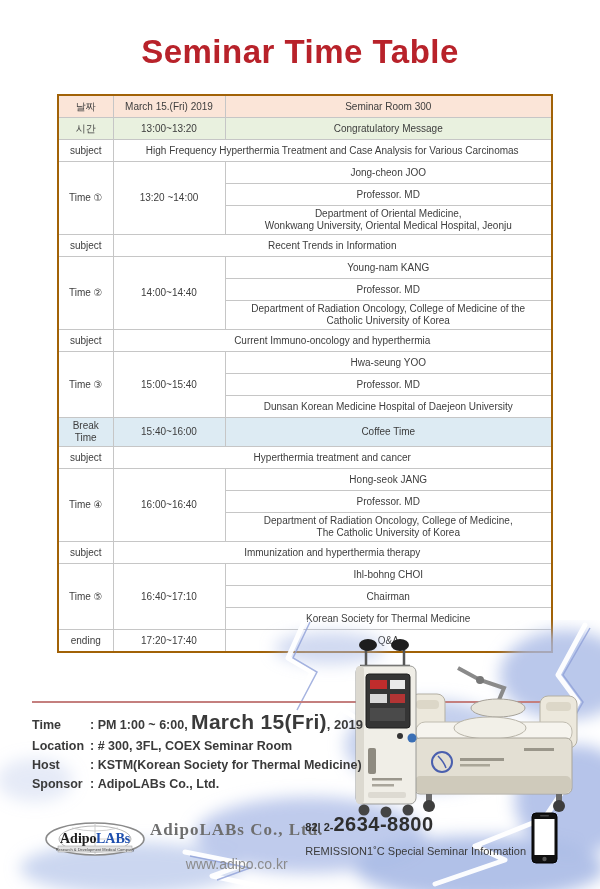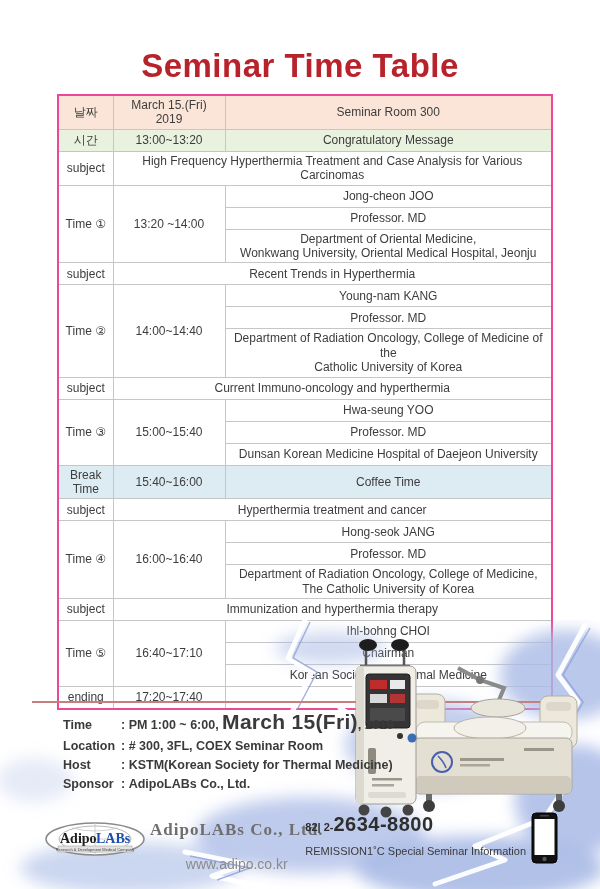"Seminar Time Table" .title { margin: 14px -> 0 }
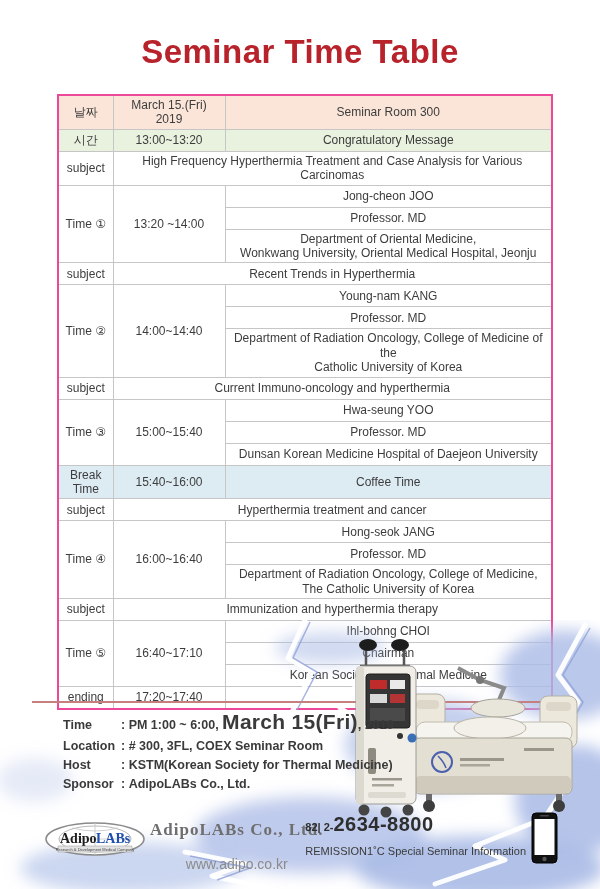"날짜" table.tt { border: 2px solid #ec4899 -> 2px solid #a16207; font-size: 12px -> 10px }
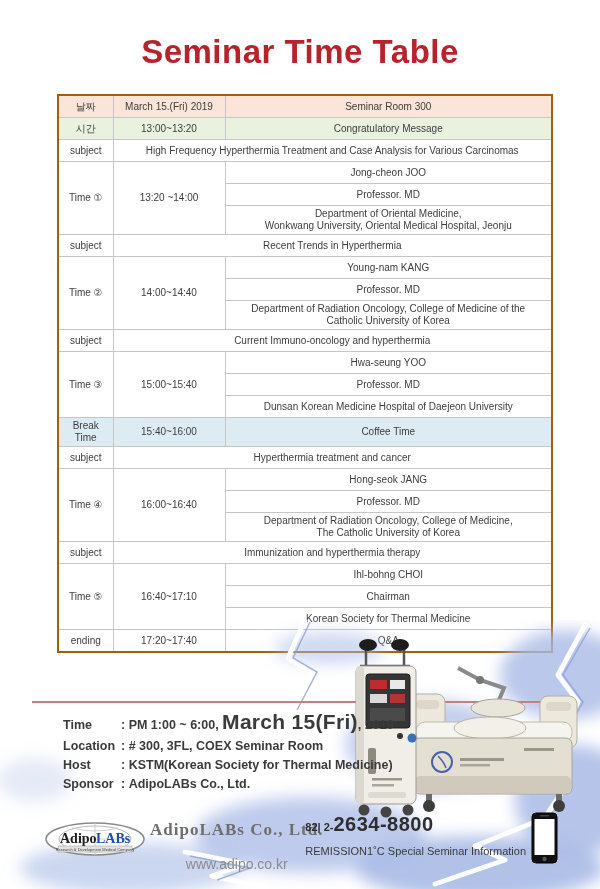"Recent Trends in Hyperthermia" td { text: Hyperthermia -> Information }
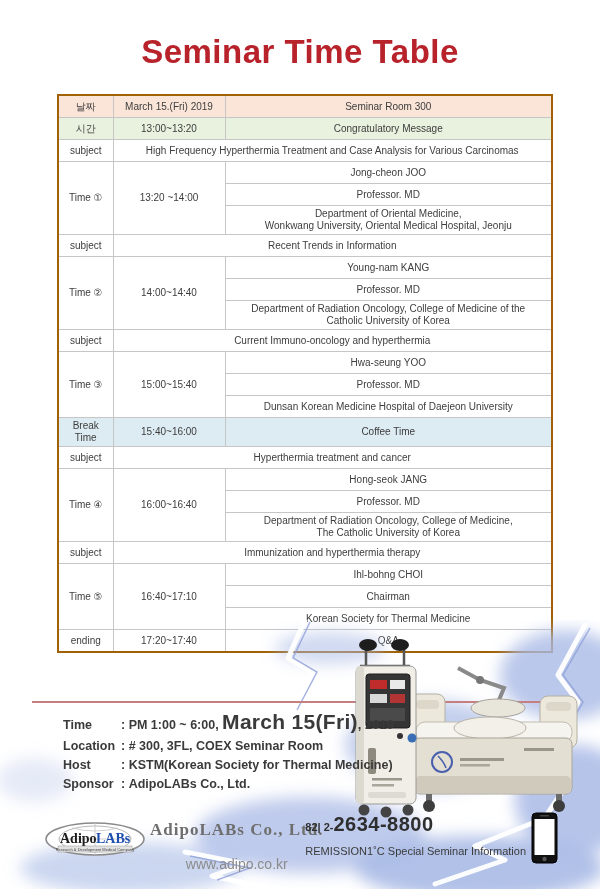"Time" .info { left: 63px -> 32px }
